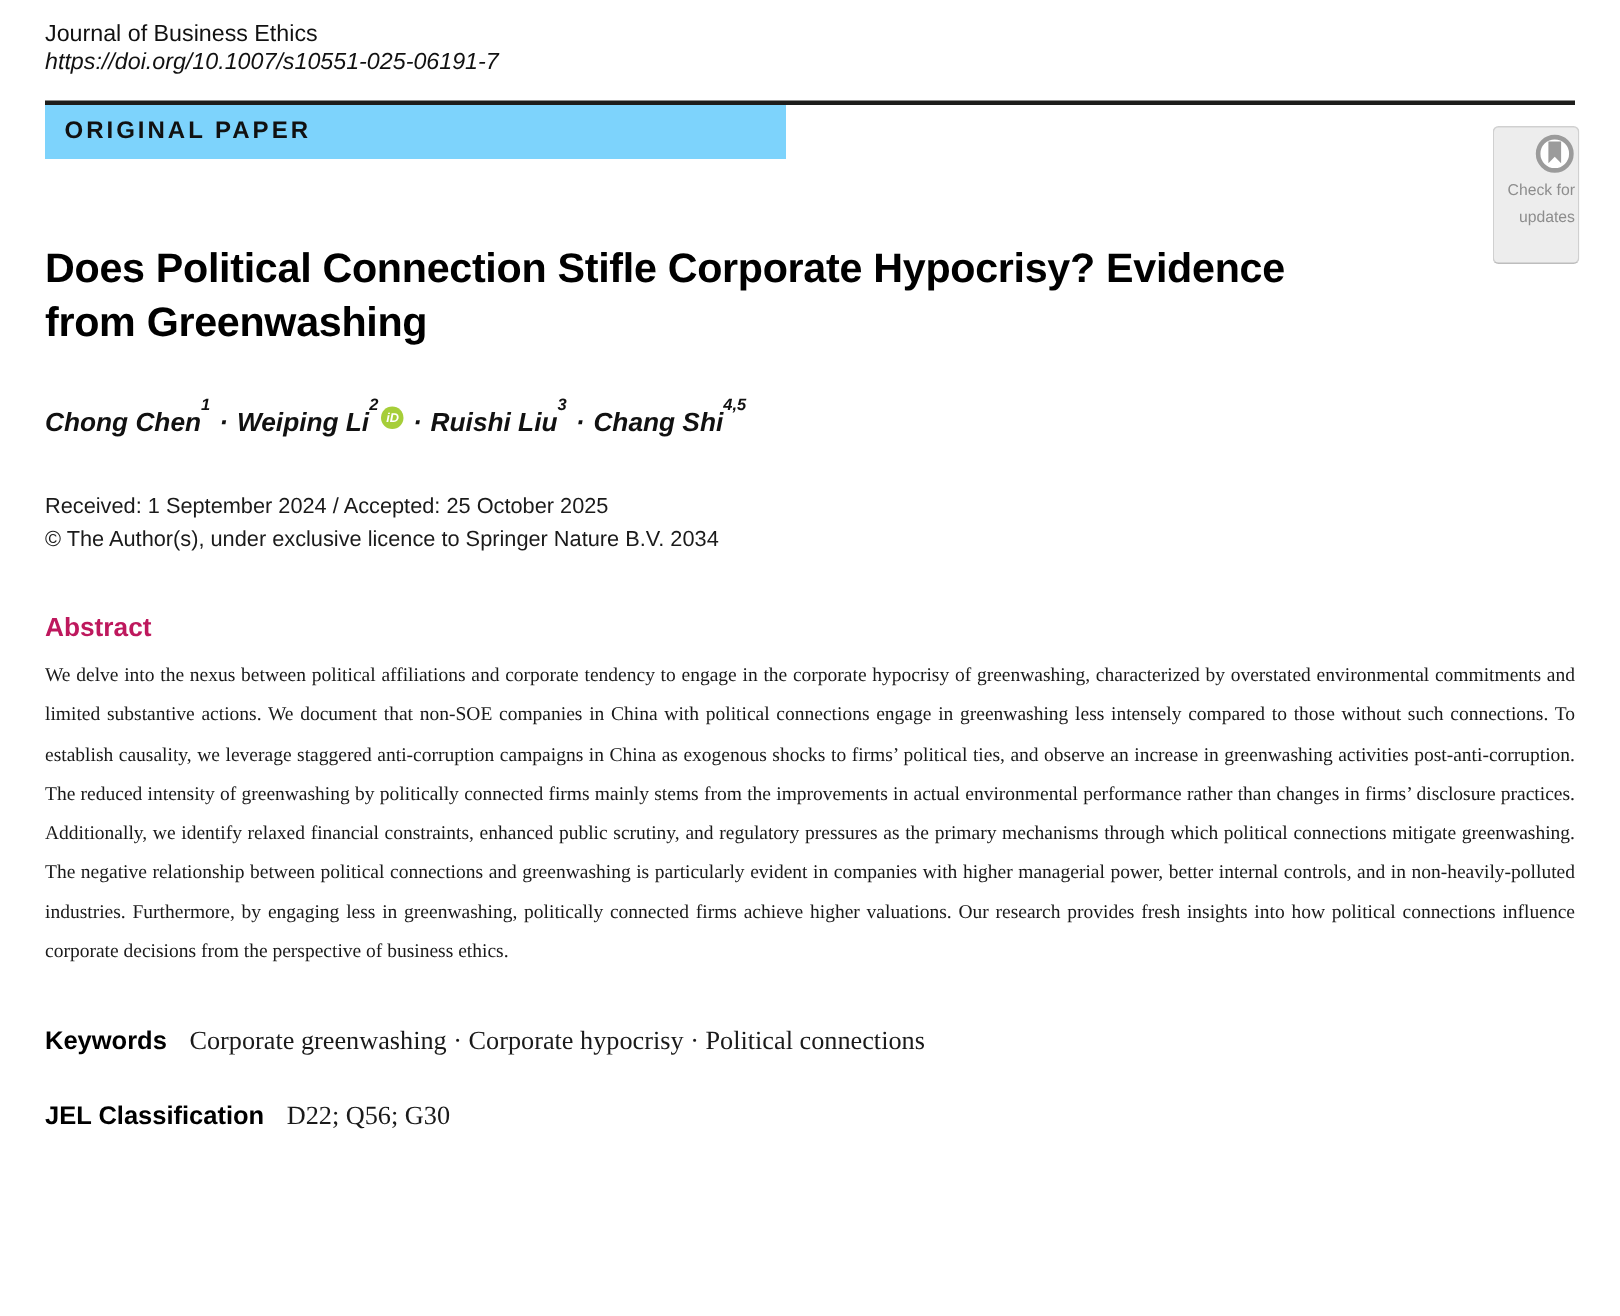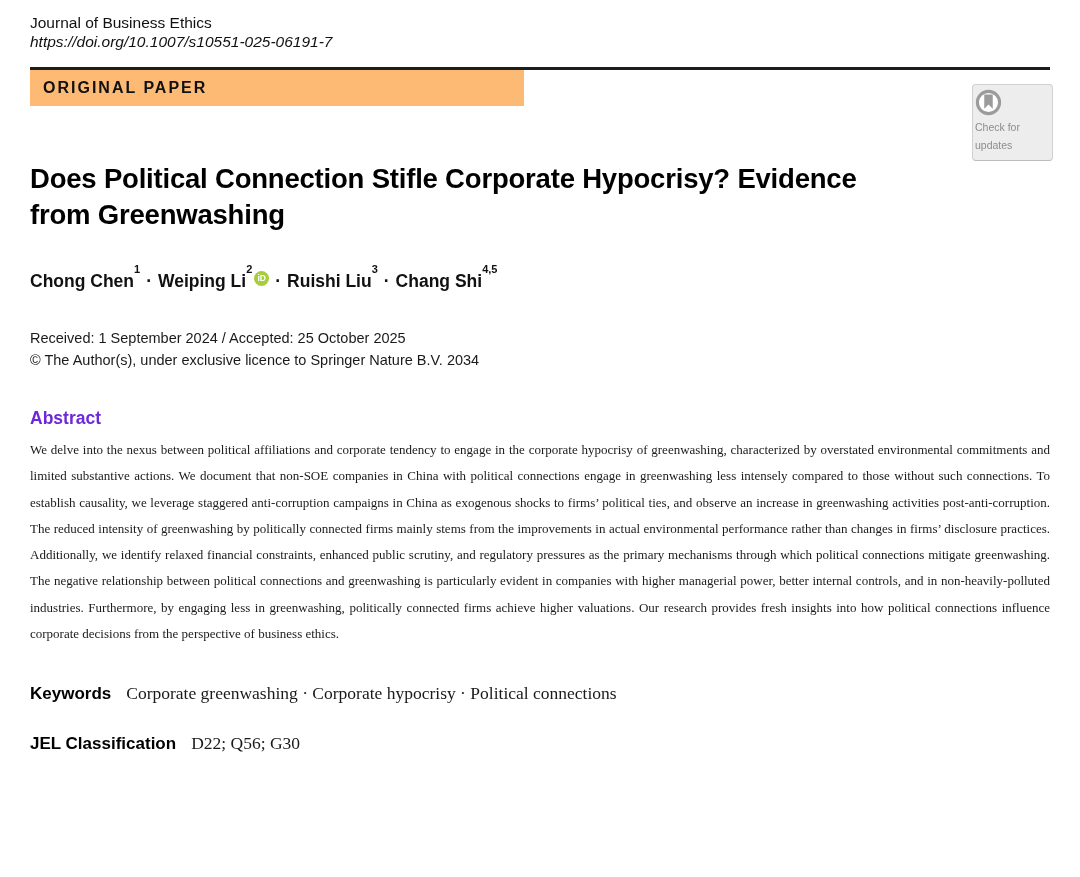"ORIGINAL PAPER" .type-banner { background: #fdba74 -> #7dd3fc }
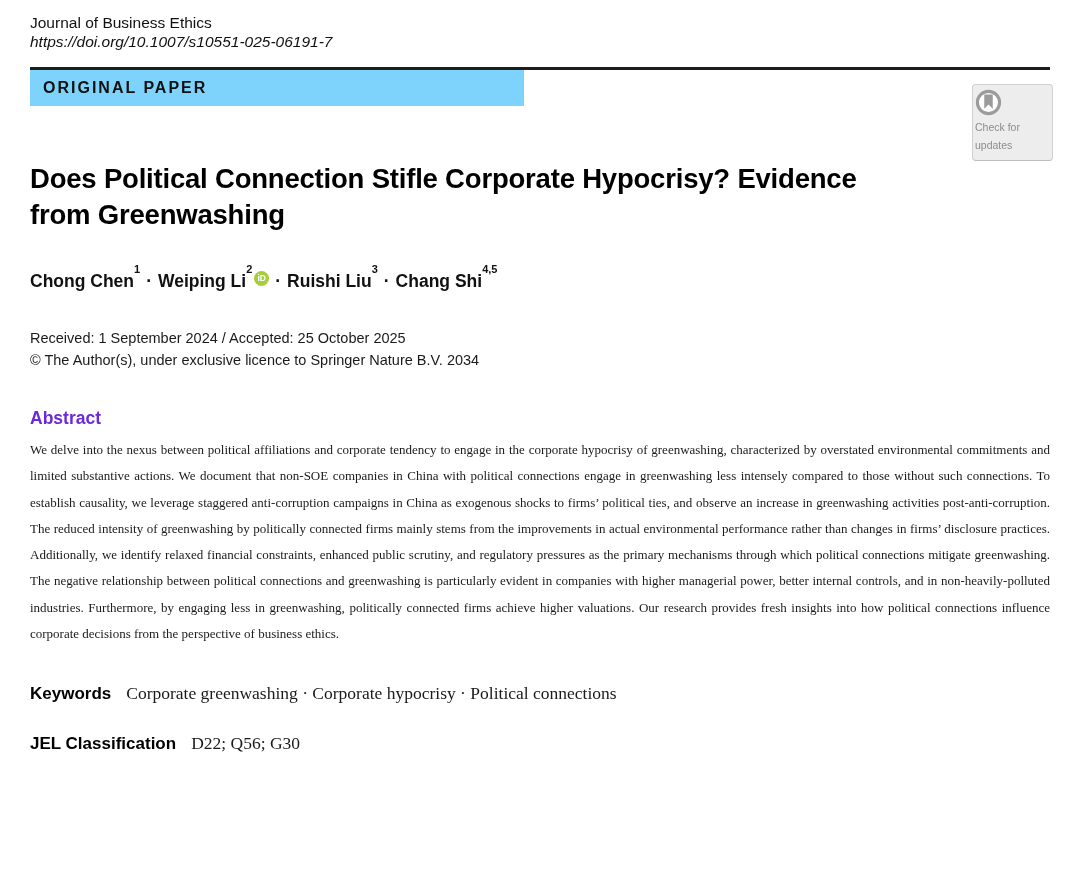"Check for updates" .check-badge { padding: 4px 2px 7px 2px -> 4px 2px 22px 2px; text-align: left -> right; width: 81px -> 58px }
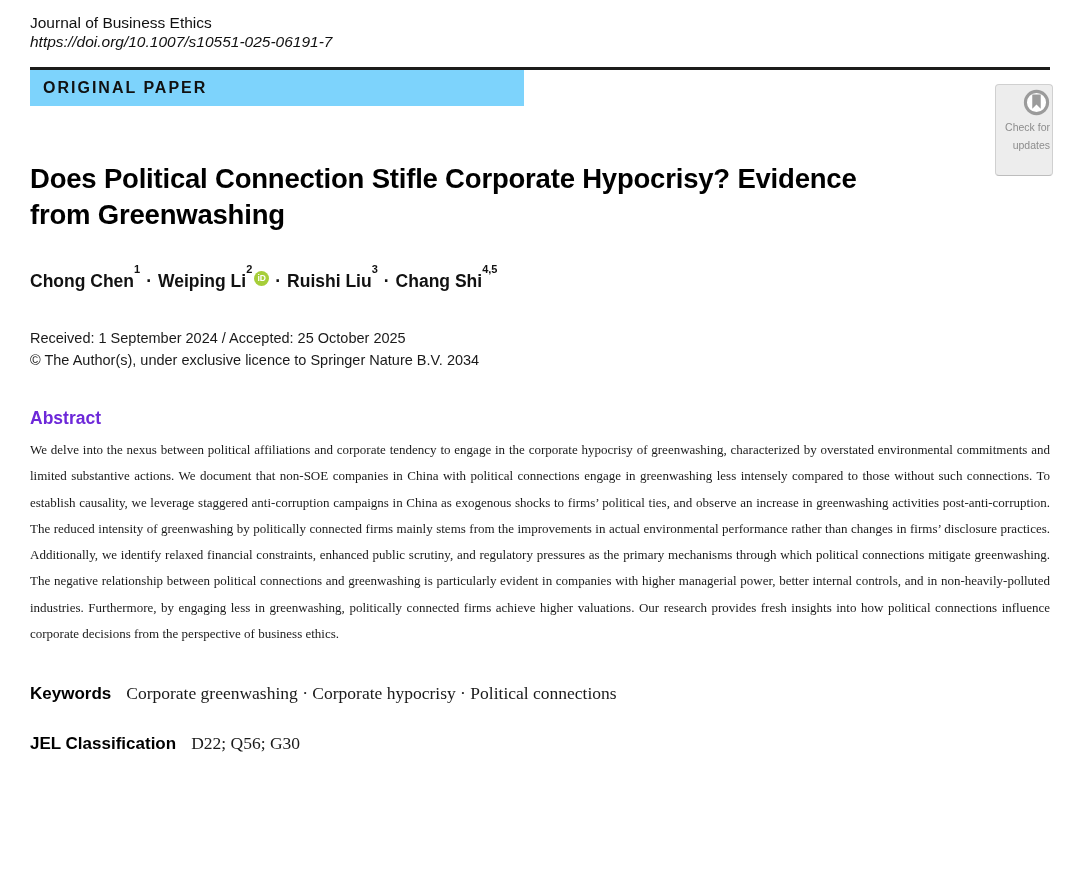"Chong Chen1· Weiping Li2iD ·" .authors { font-style: none -> italic }
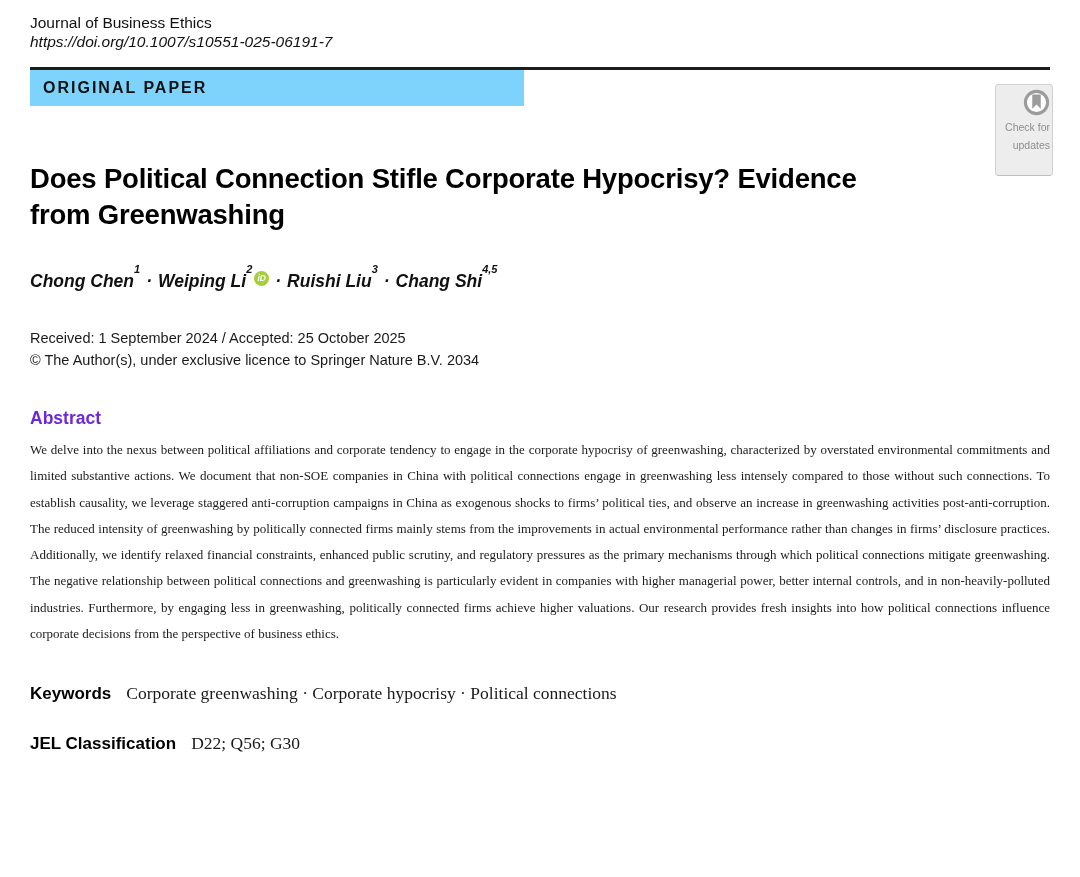"Abstract" .abstract-heading { color: #6d28d9 -> #be185d }
